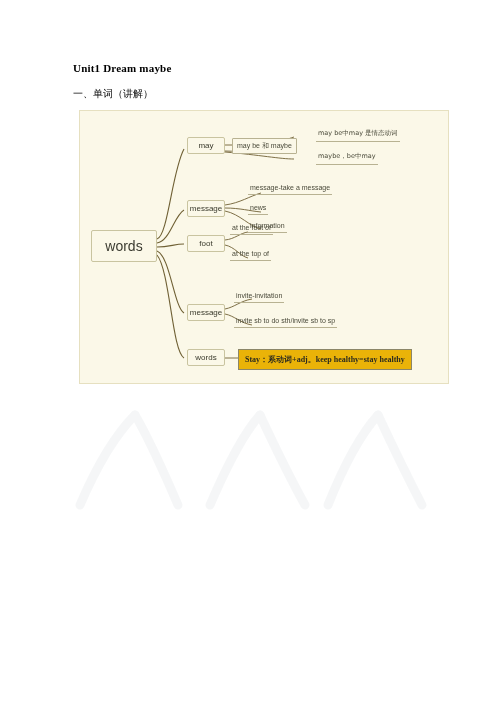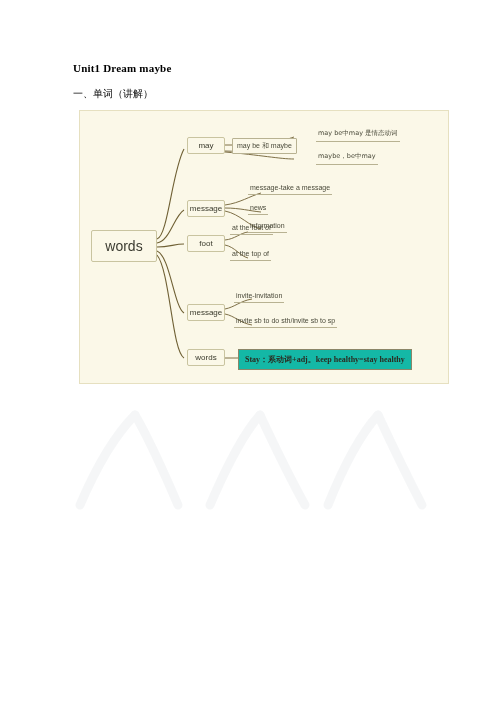"Stay：系动词+adj。keep healthy=stay healthy" .leaf-stay { background: #14b8a6 -> #eab308 }
